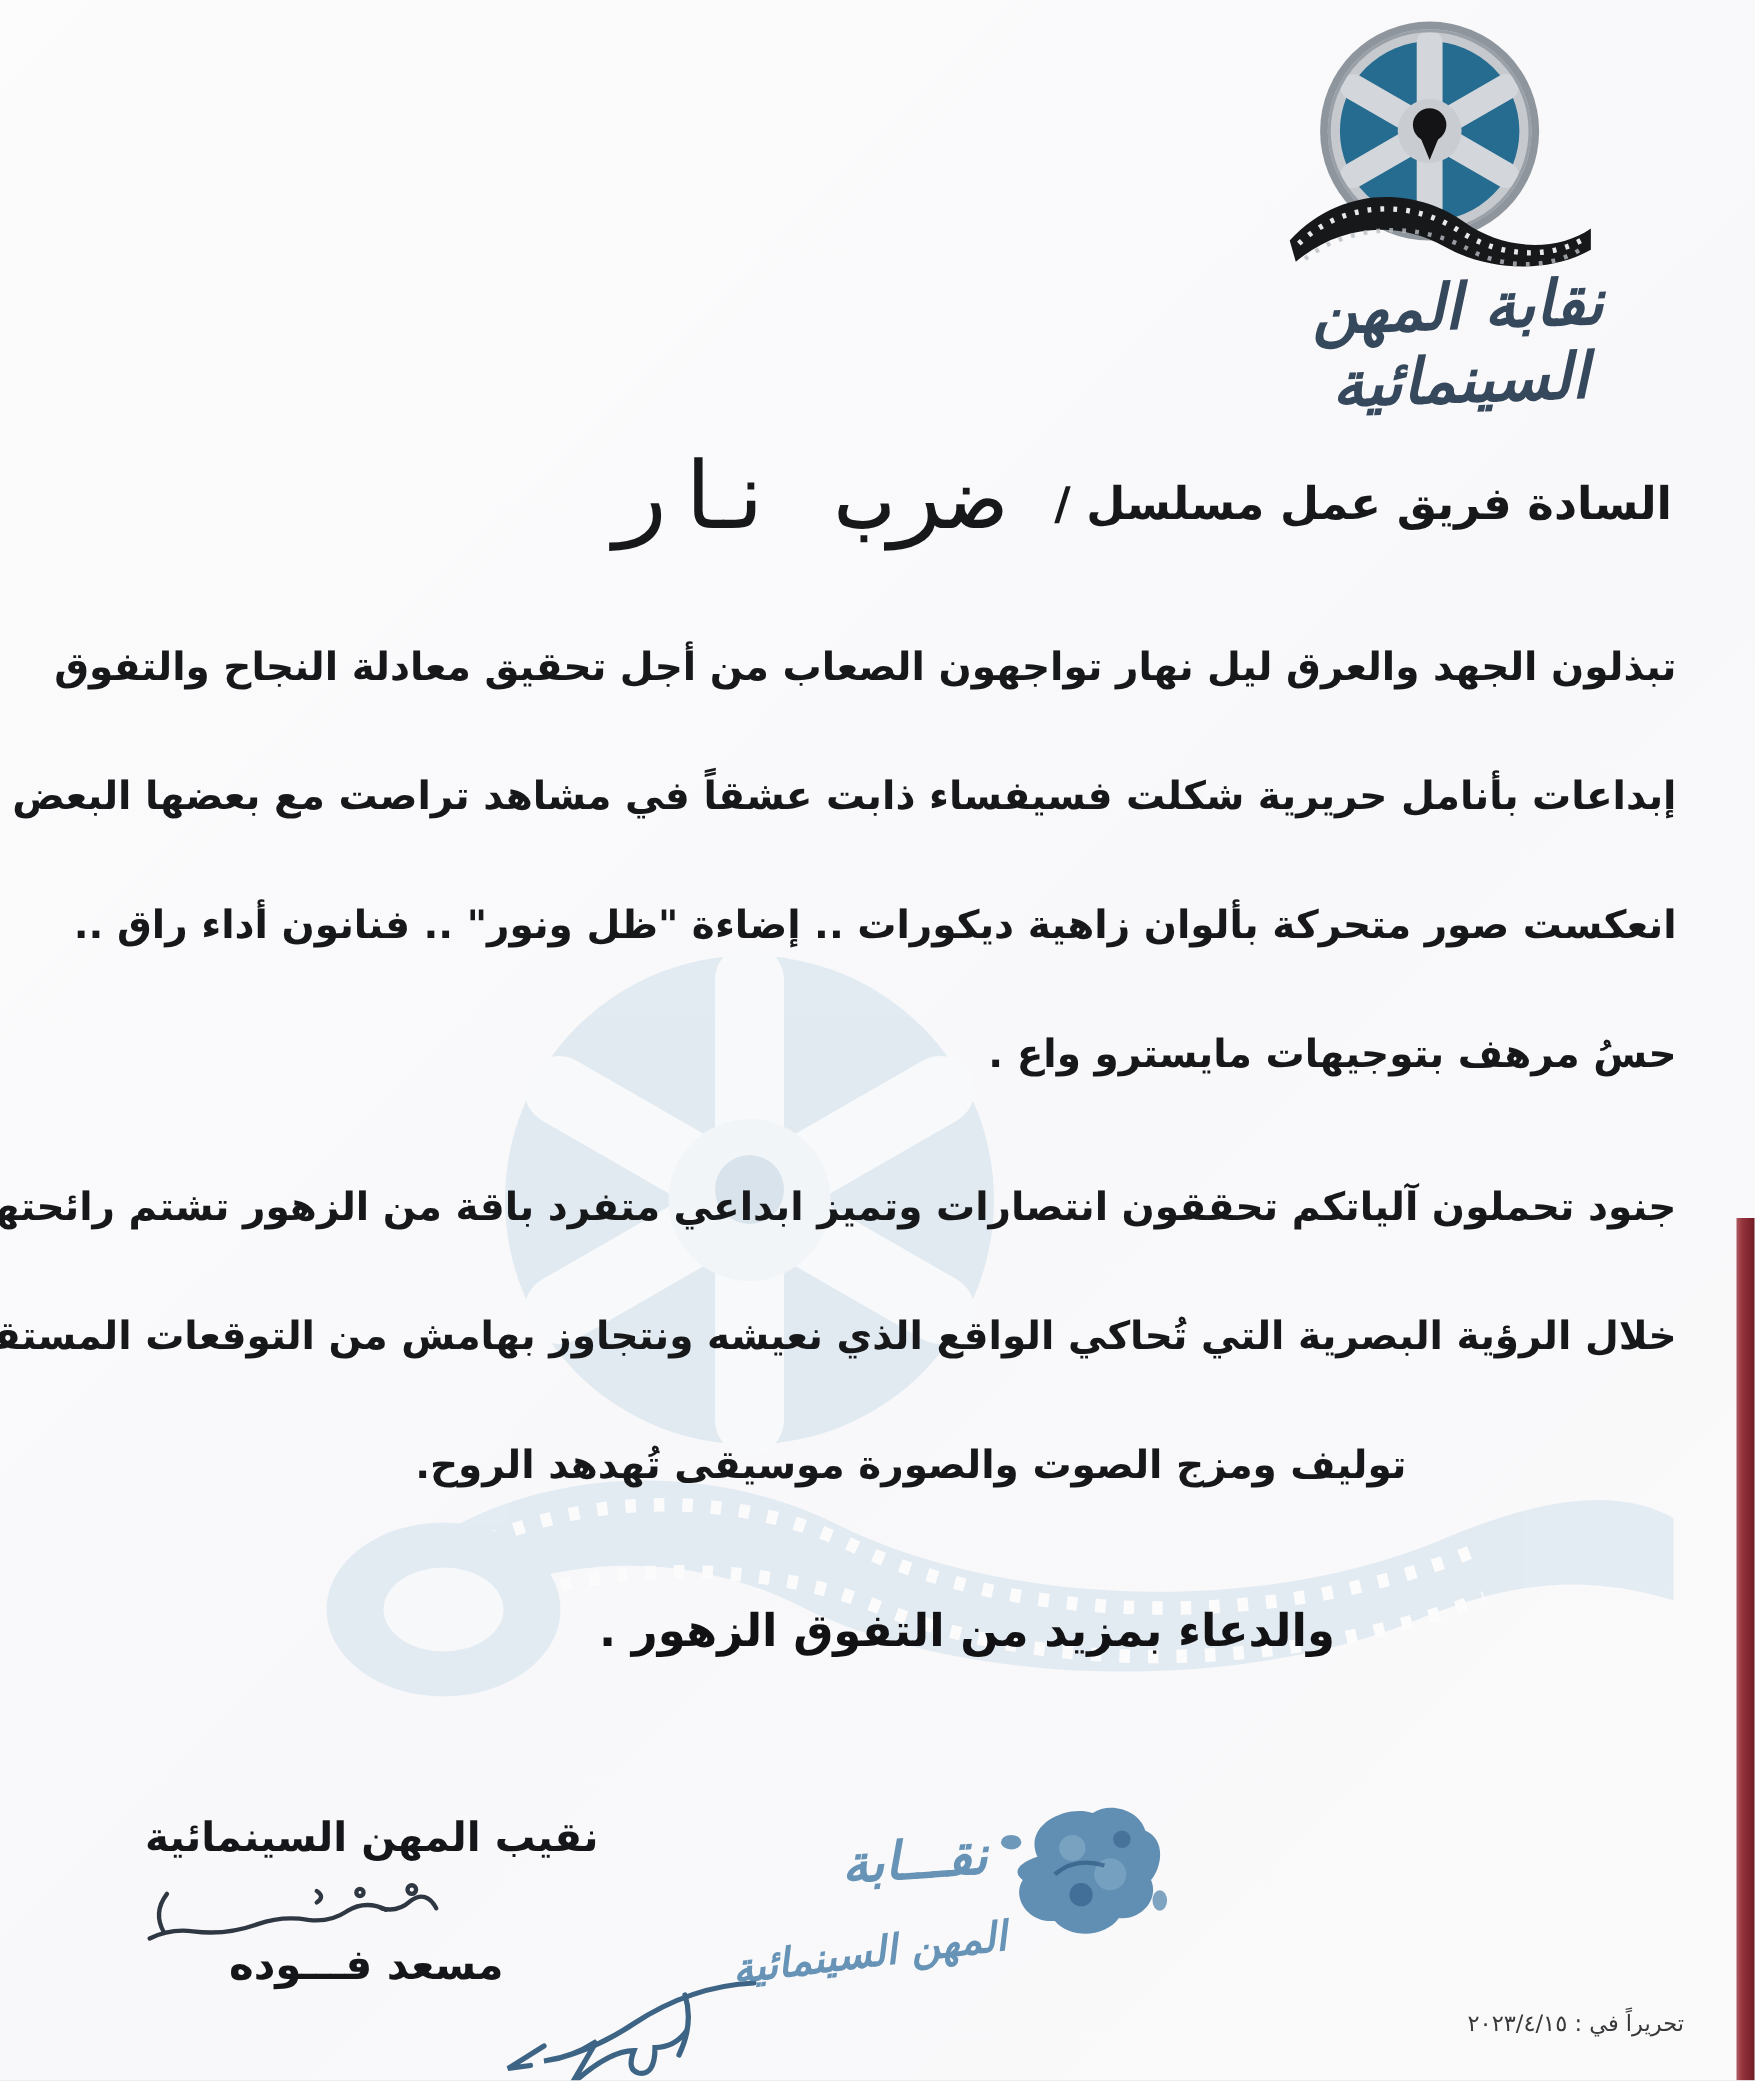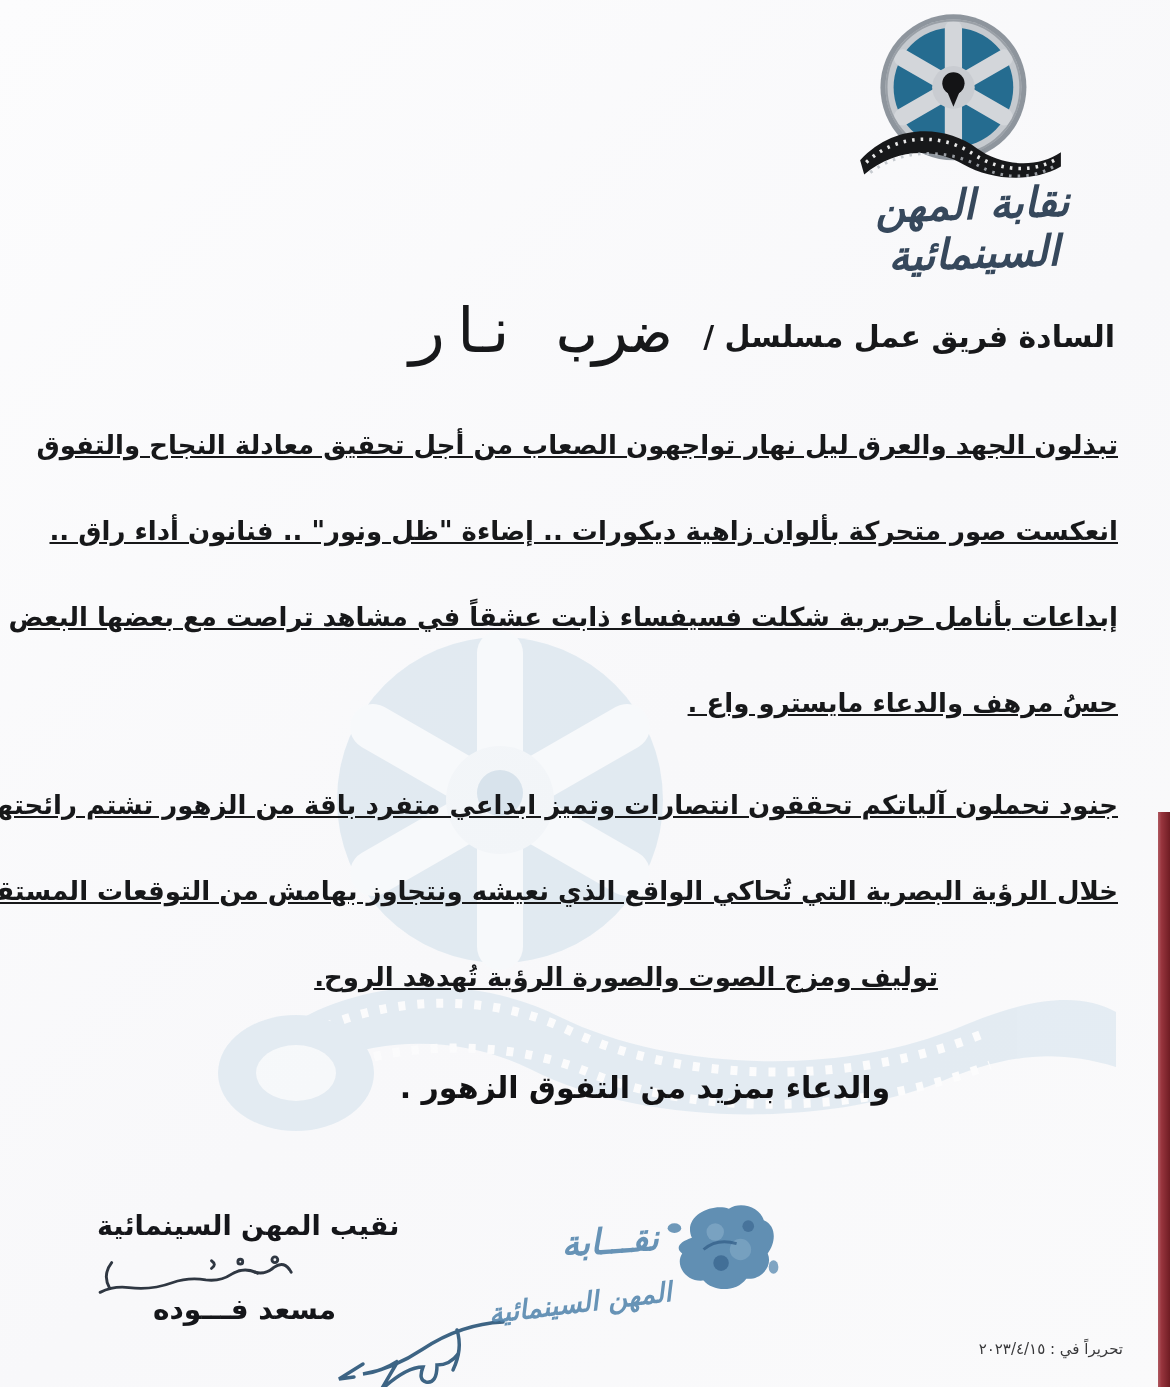"تبذلون الجهد والعرق ليل نهار" .para .line { text-decoration: underline -> none }
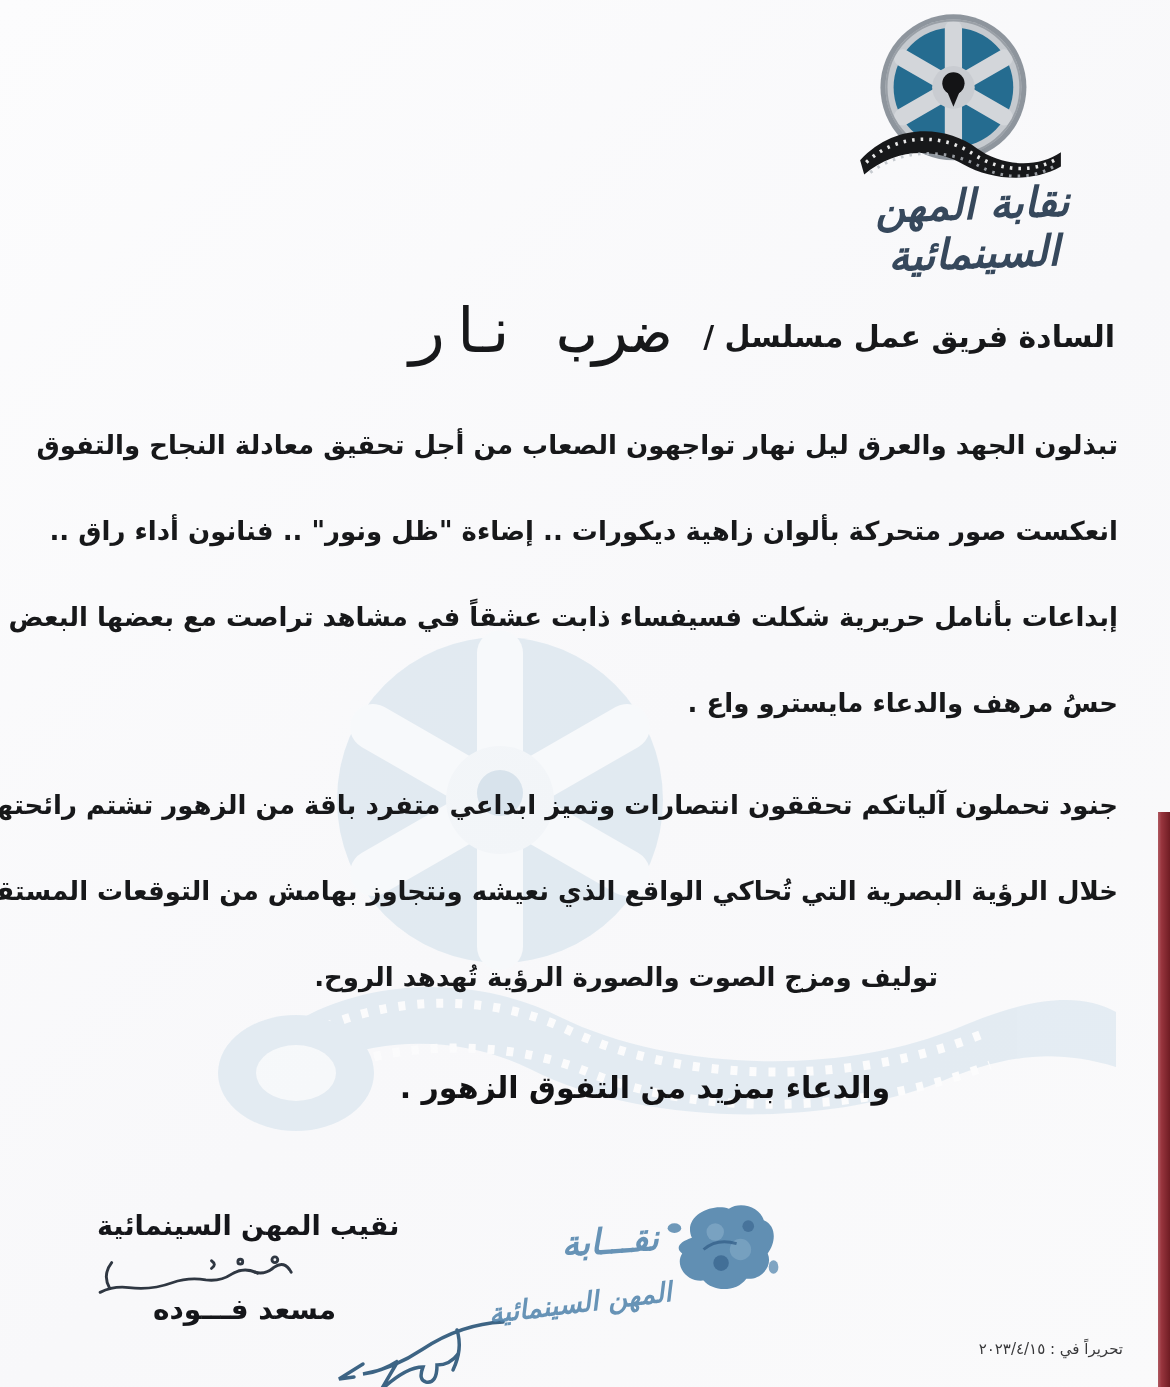"انعكست صور متحركة بألوان زاهية" div.line { order: before "إبداعات بأنامل حريرية شكلت فسيفساء" -> after "إبداعات بأنامل حريرية شكلت فسيفساء" }
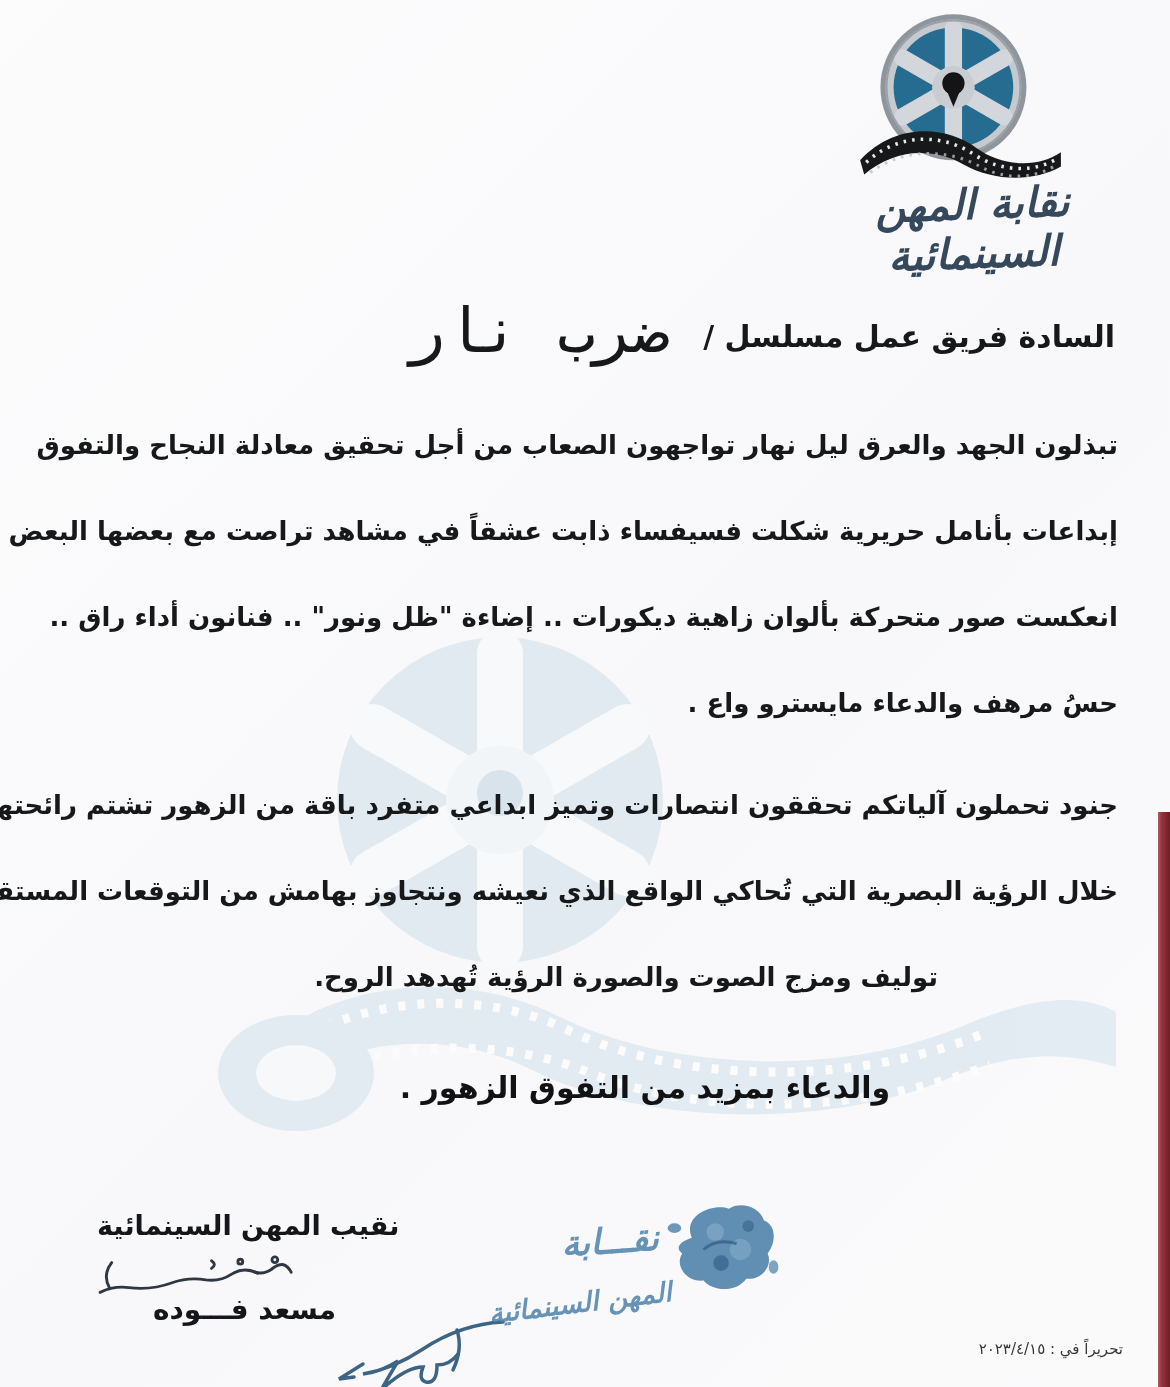"حسُ مرهف والدعاء مايسترو واع" div.line { text: والدعاء -> بتوجيهات }
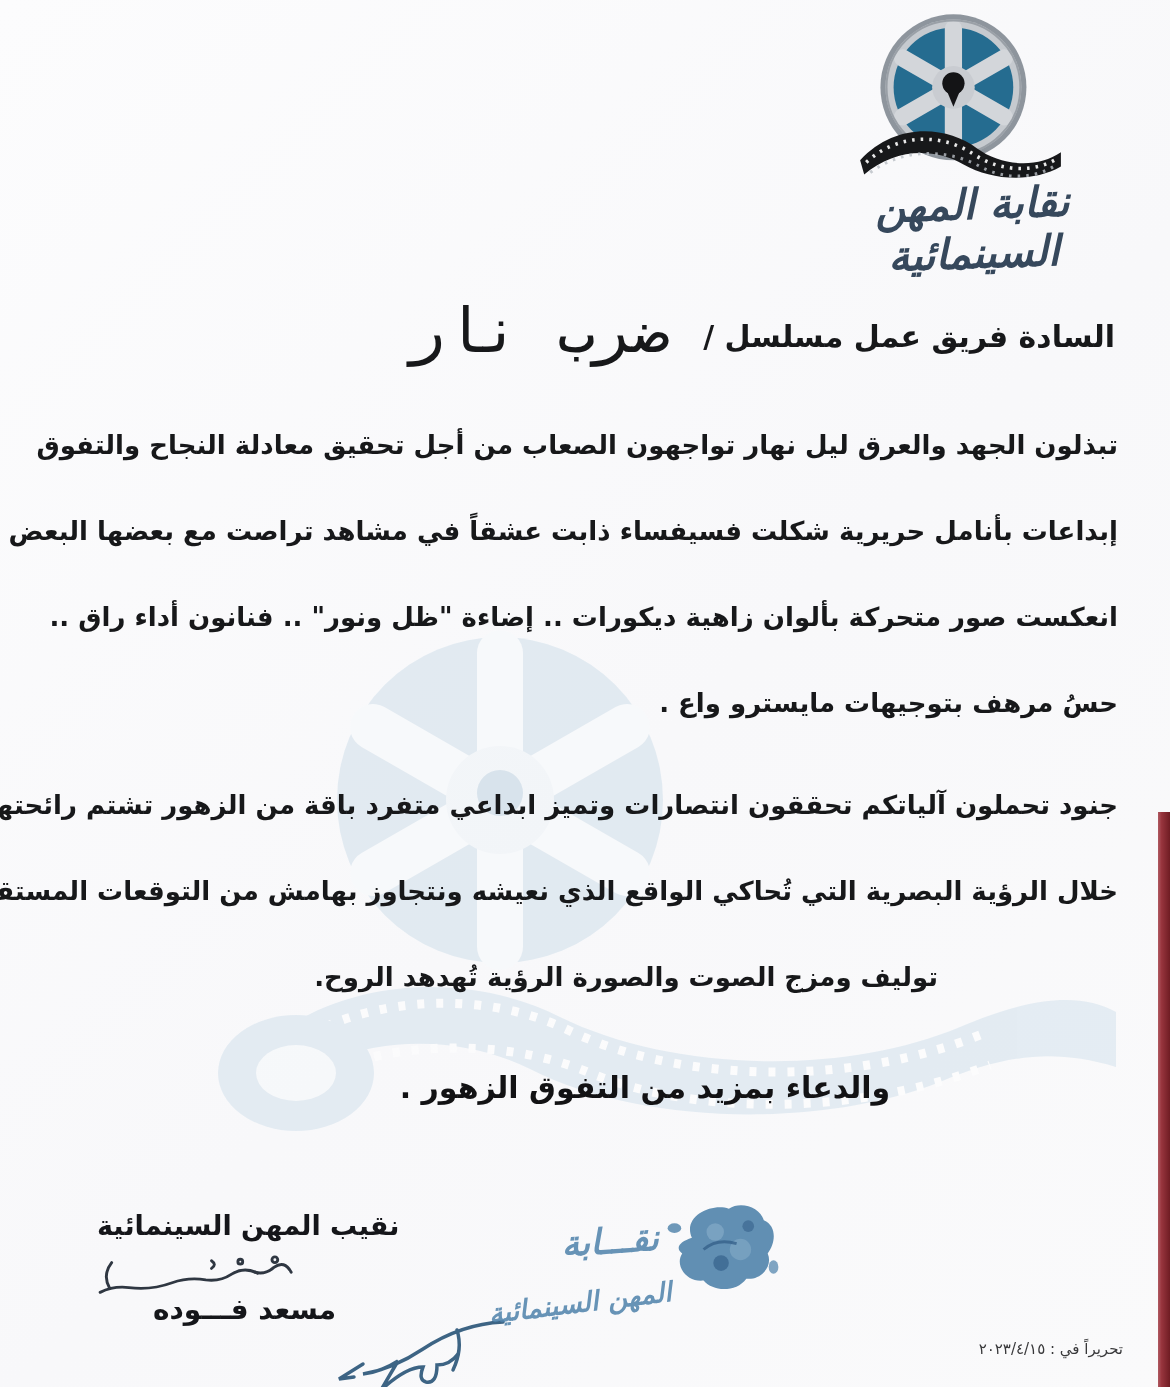"توليف ومزج الصوت والصورة الرؤية" div.line { text: الرؤية -> موسيقى }
